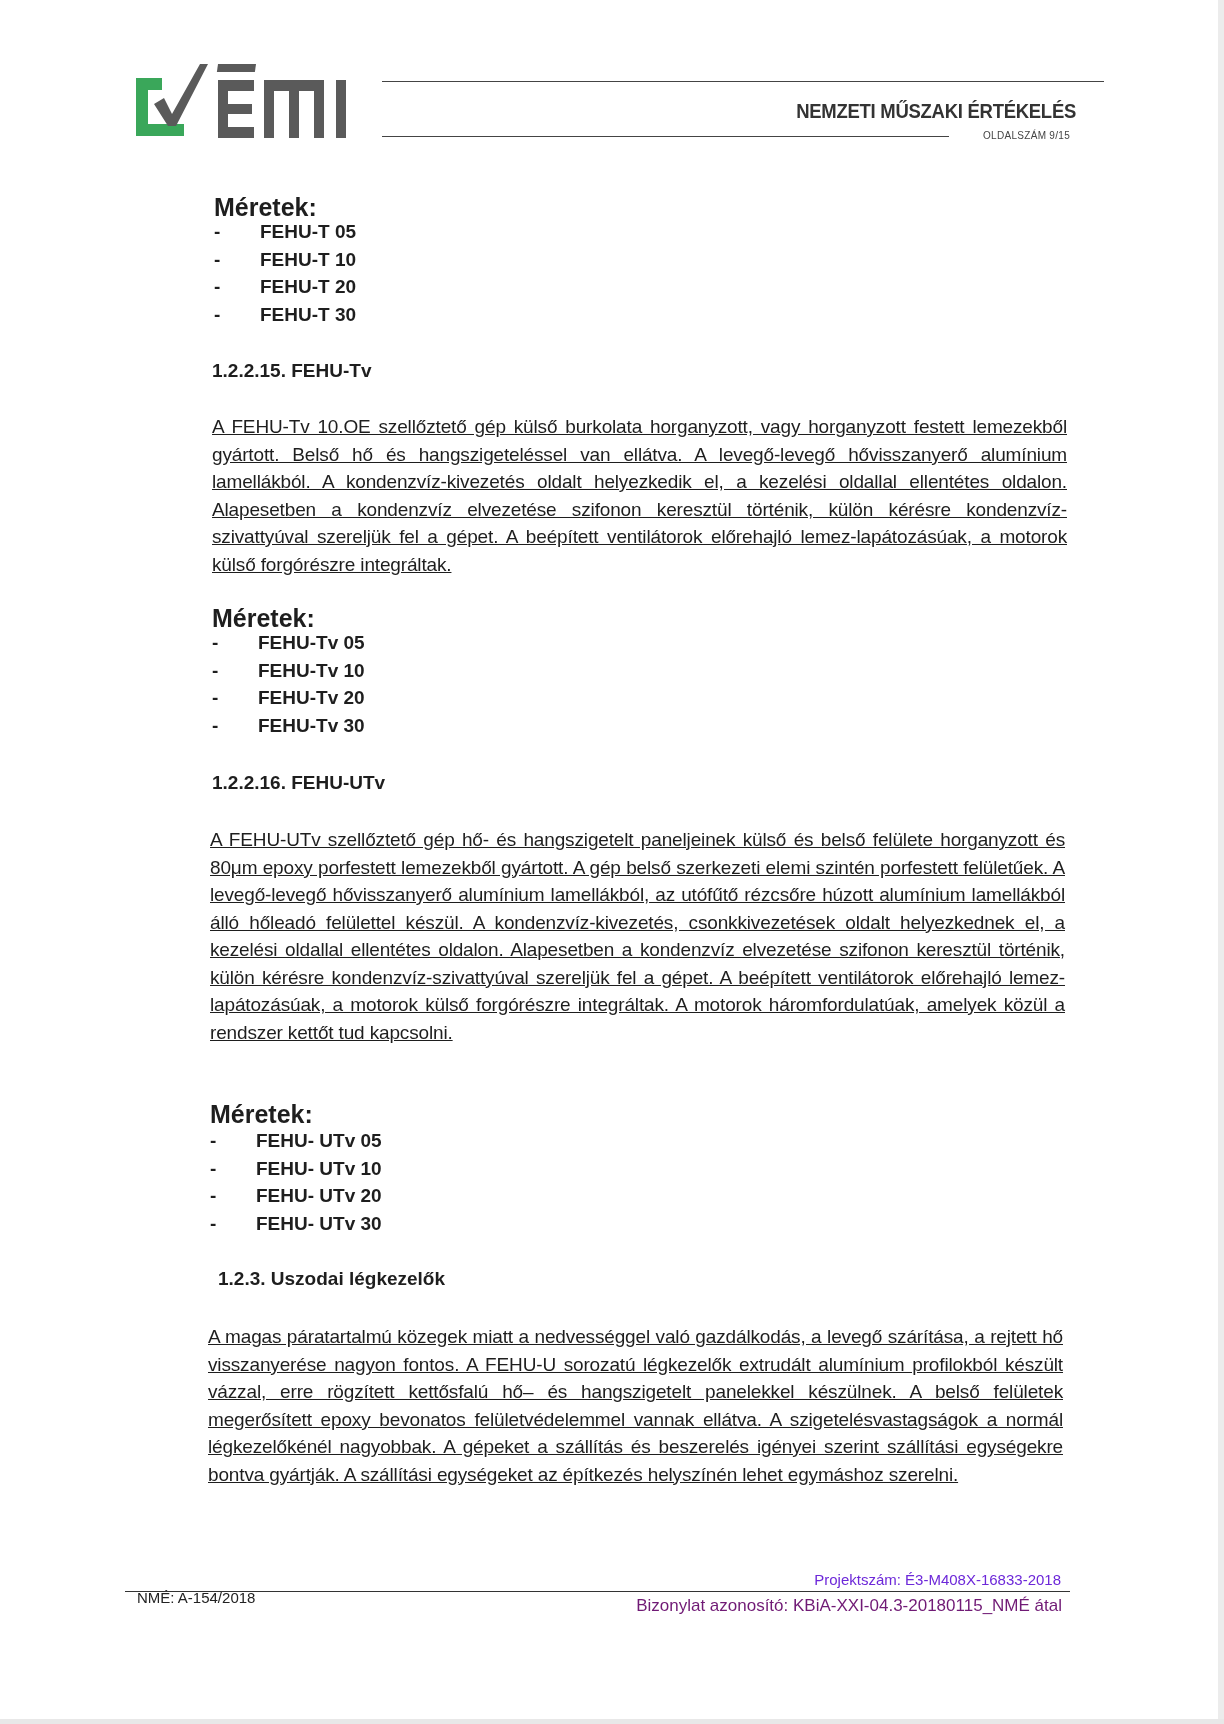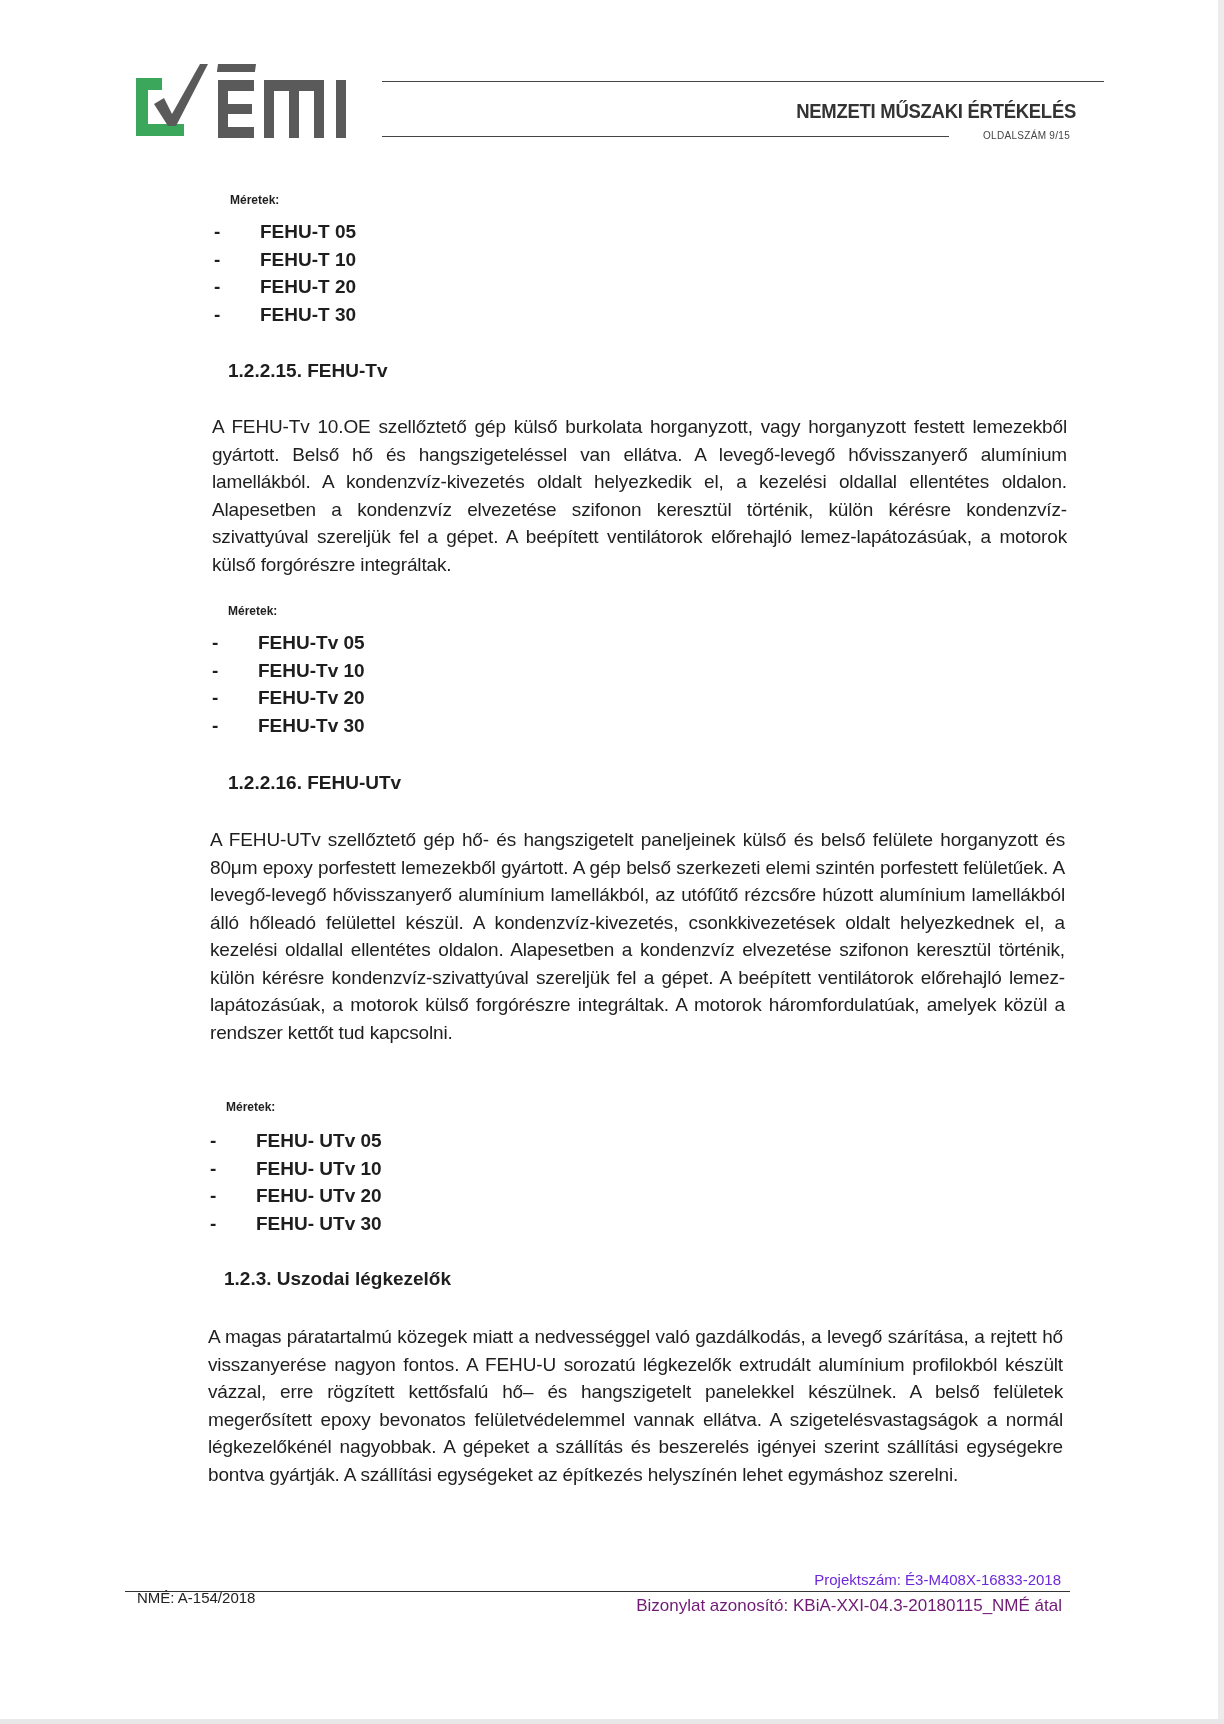"Méretek:" .label { font-size: 12px -> 25px; margin-left: 16px -> none }
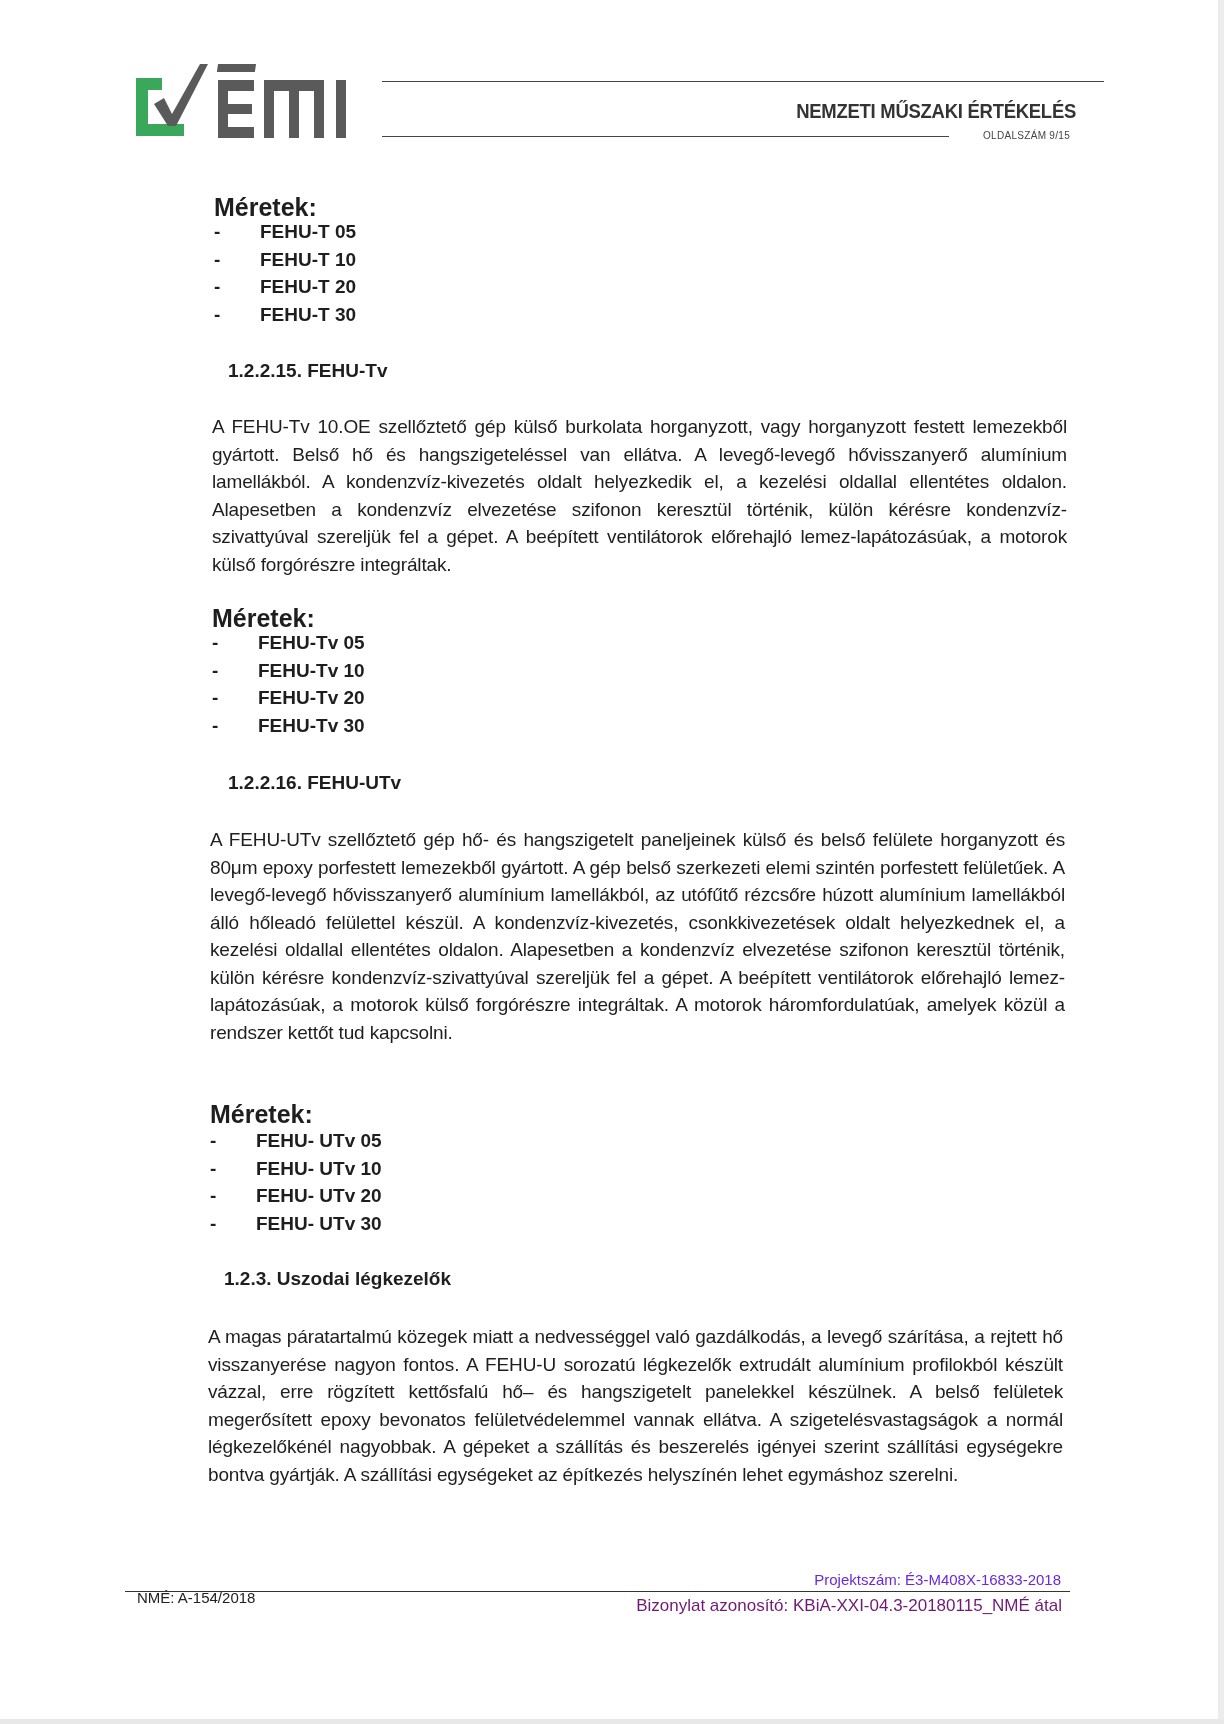"1.2.2.15. FEHU-Tv" .section-heading { margin-left: 16px -> none }
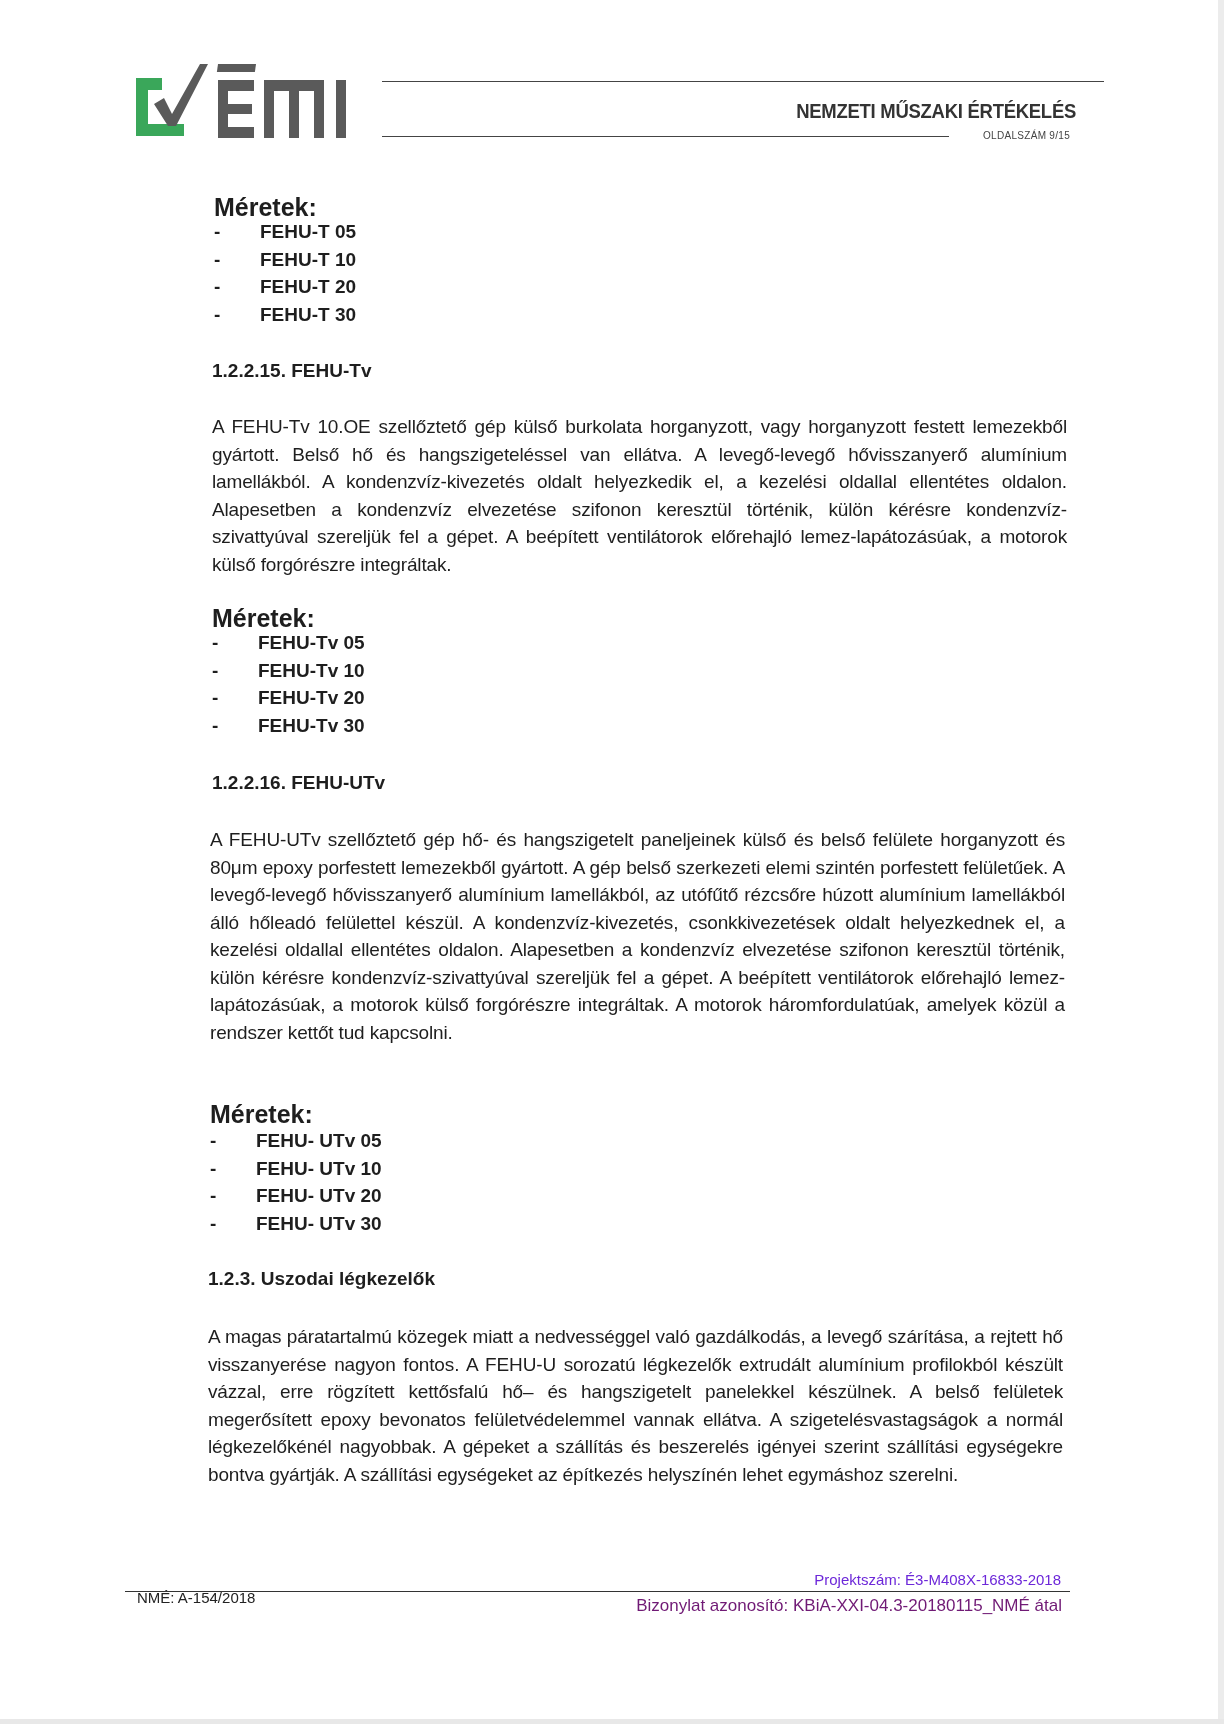"A FEHU-Tv 10.OE szellőztető gép" .para { text-decoration: none -> underline }
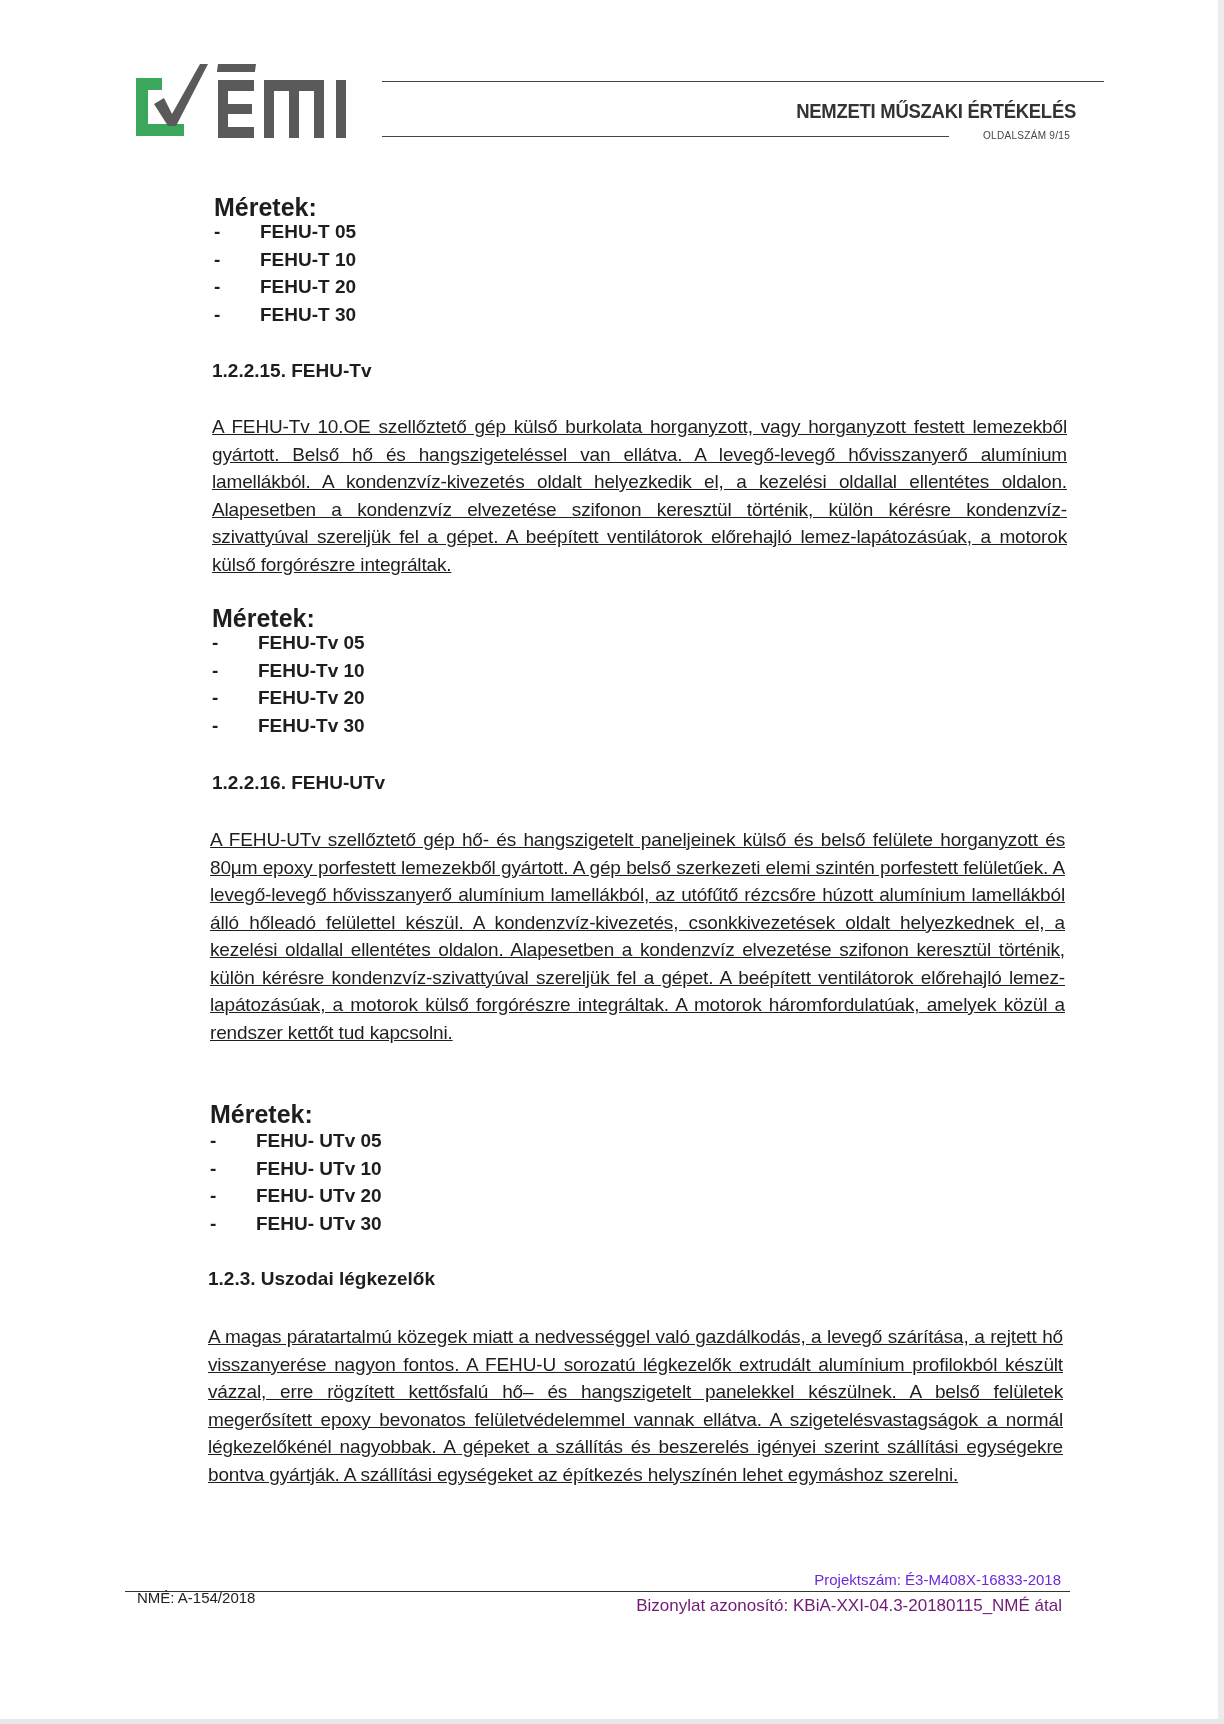"1.2.3. Uszodai légkezelők" div.abs { left: 208px -> 218px }
